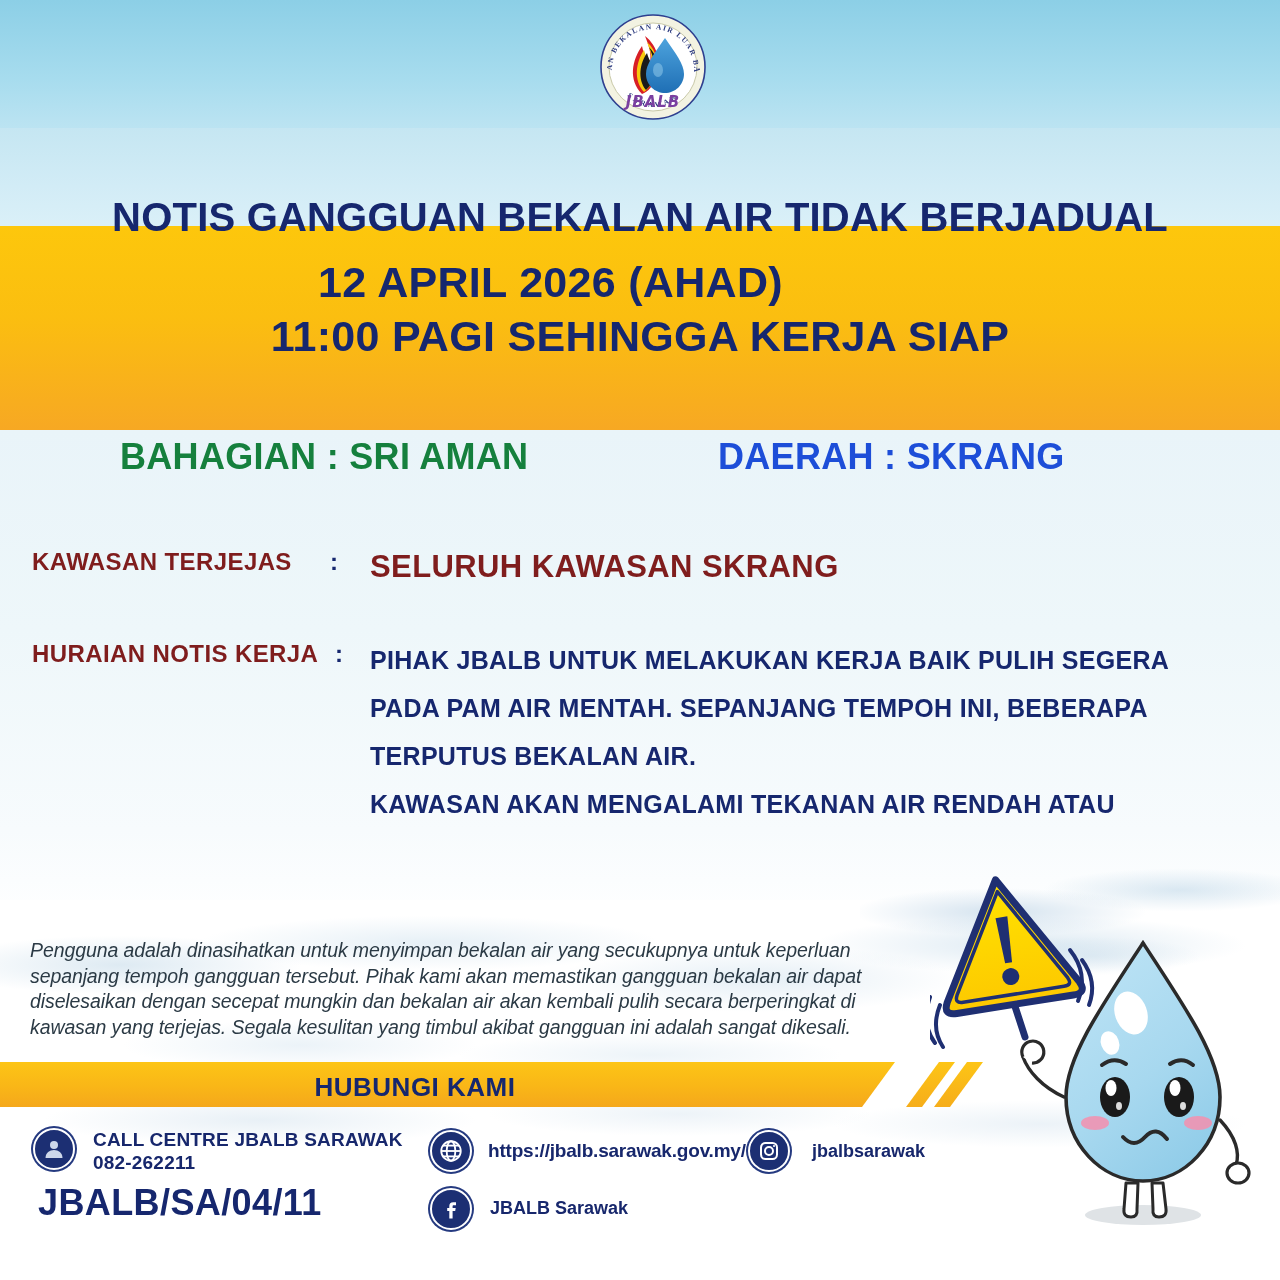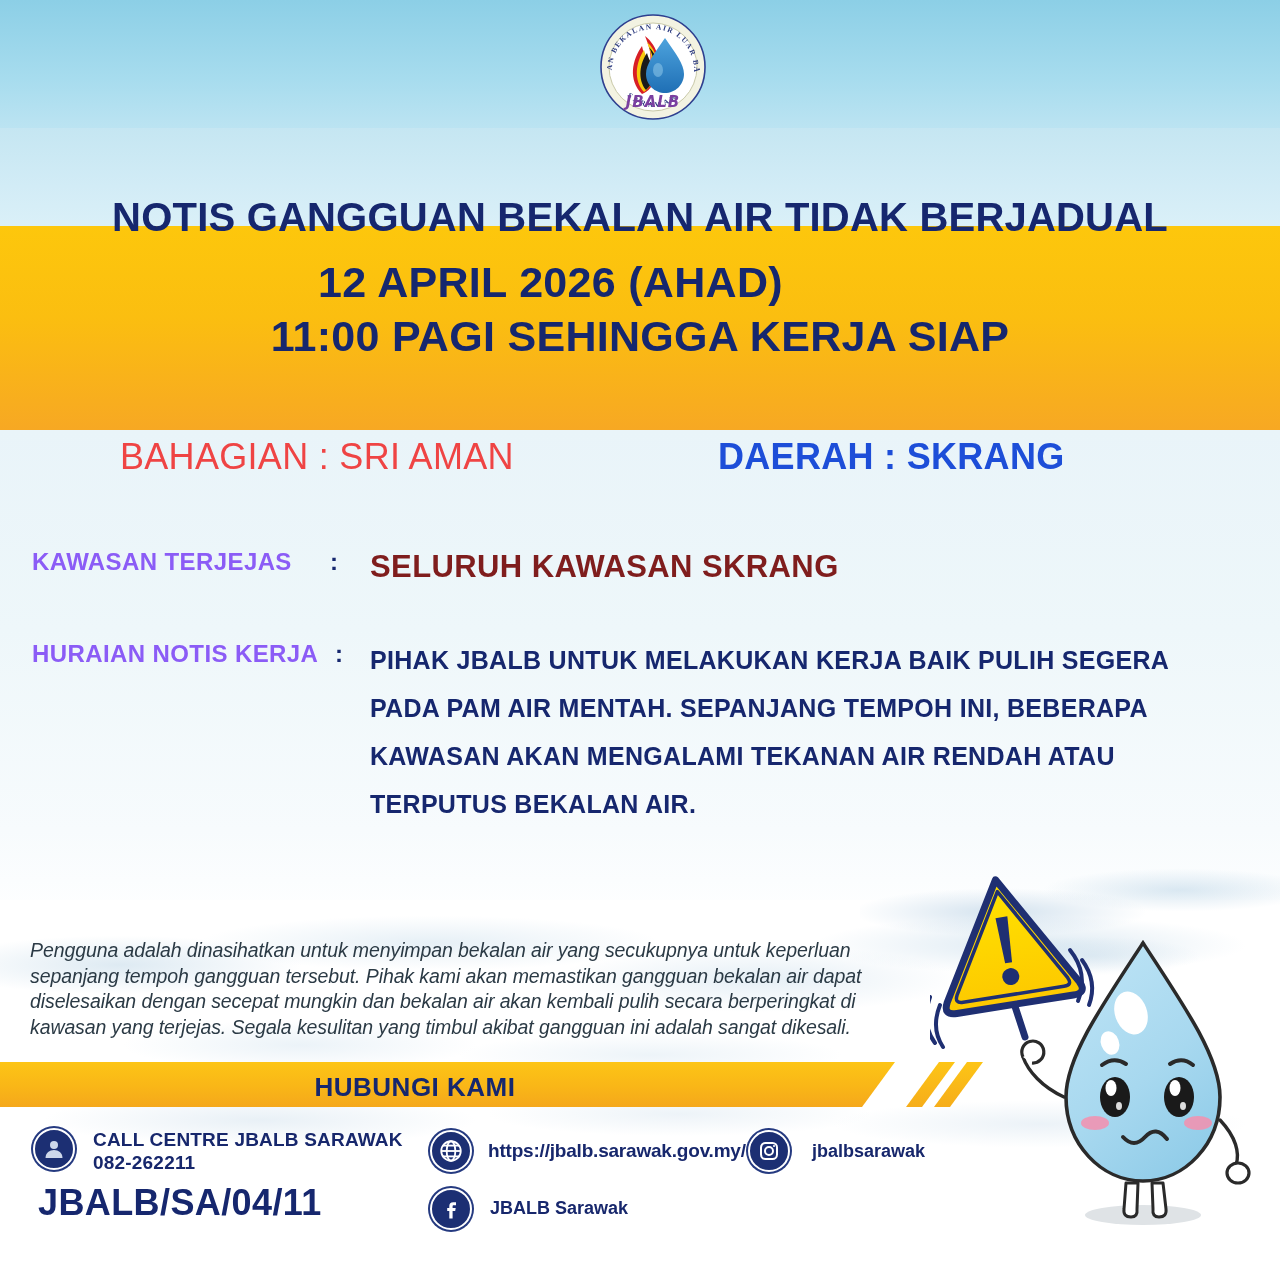"BAHAGIAN : SRI AMAN" .bahagian { color: #ef4444 -> #15803d; font-weight: 400 -> 700 }
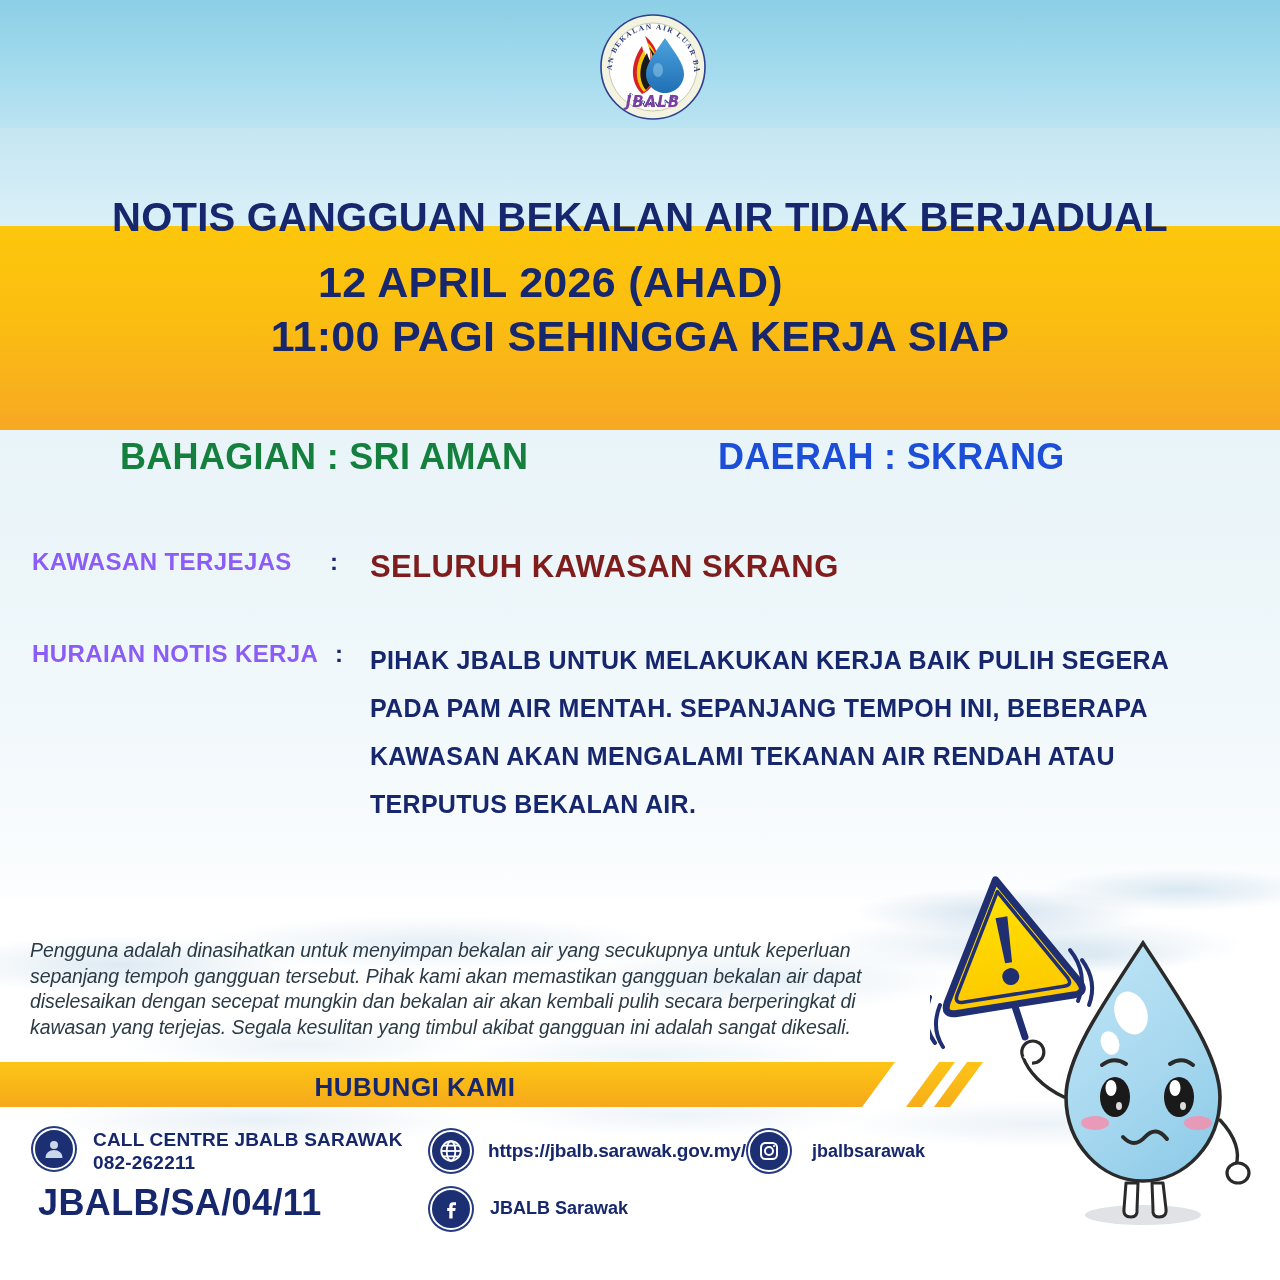"KAWASAN TERJEJAS" .field-label { color: #8b5cf6 -> #7f1d1d }
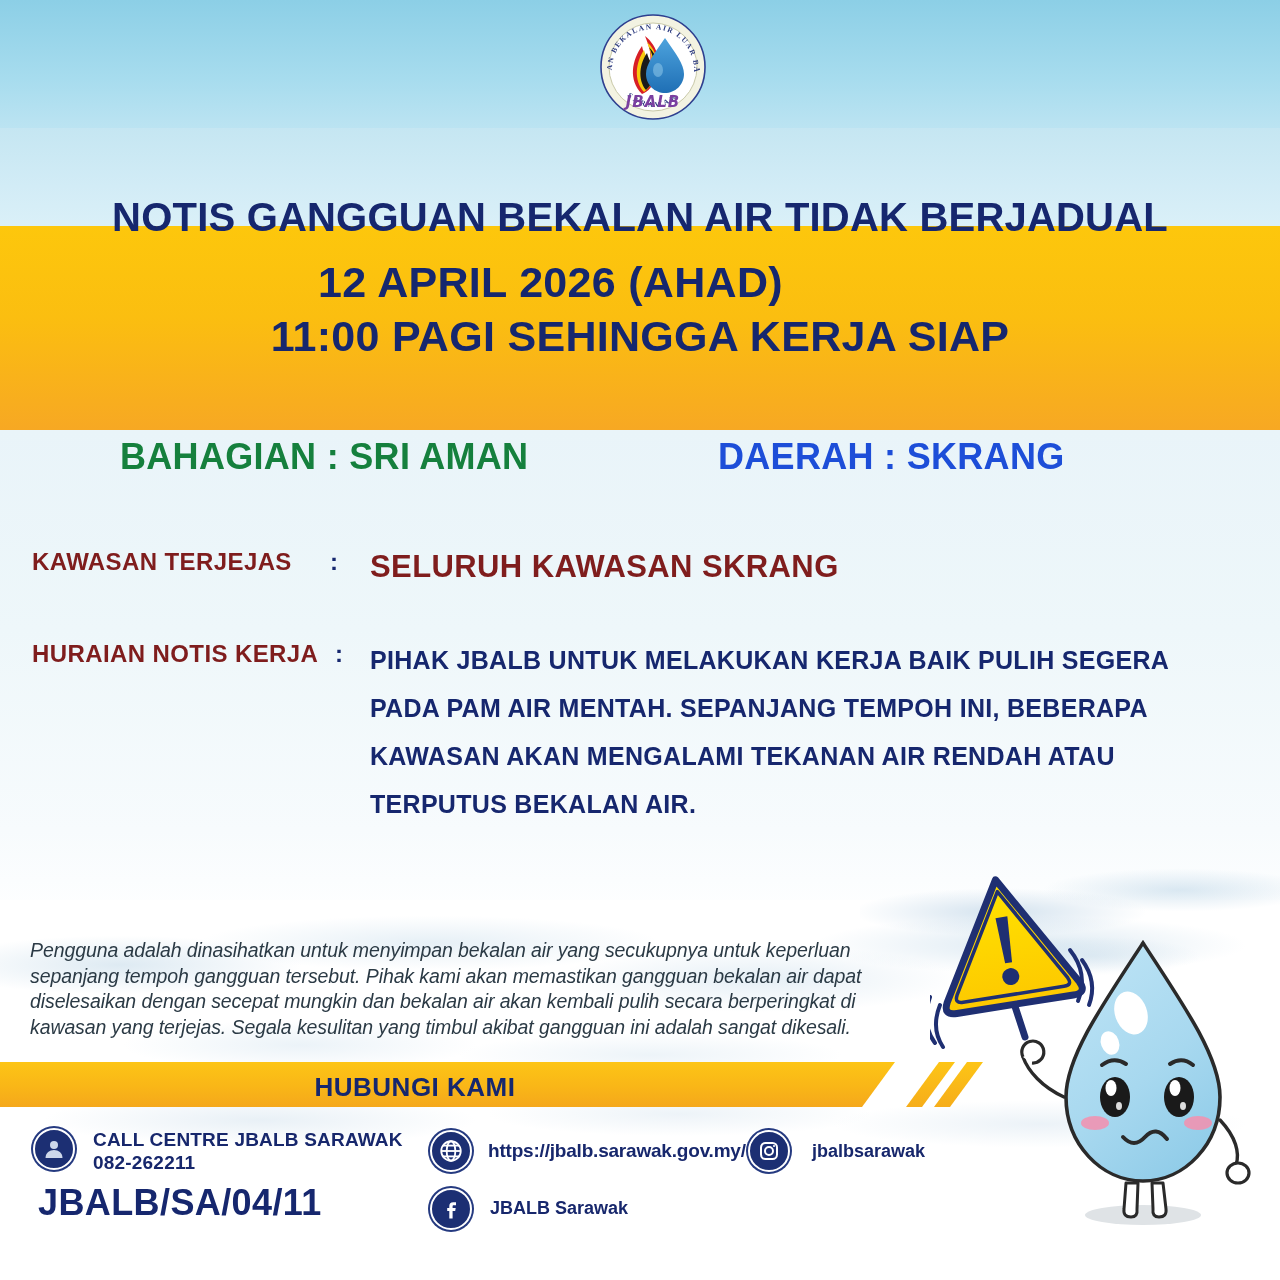"KAWASAN AKAN MENGALAMI TEKANAN AIR" p { order: before "TERPUTUS BEKALAN AIR." -> after "TERPUTUS BEKALAN AIR." }
